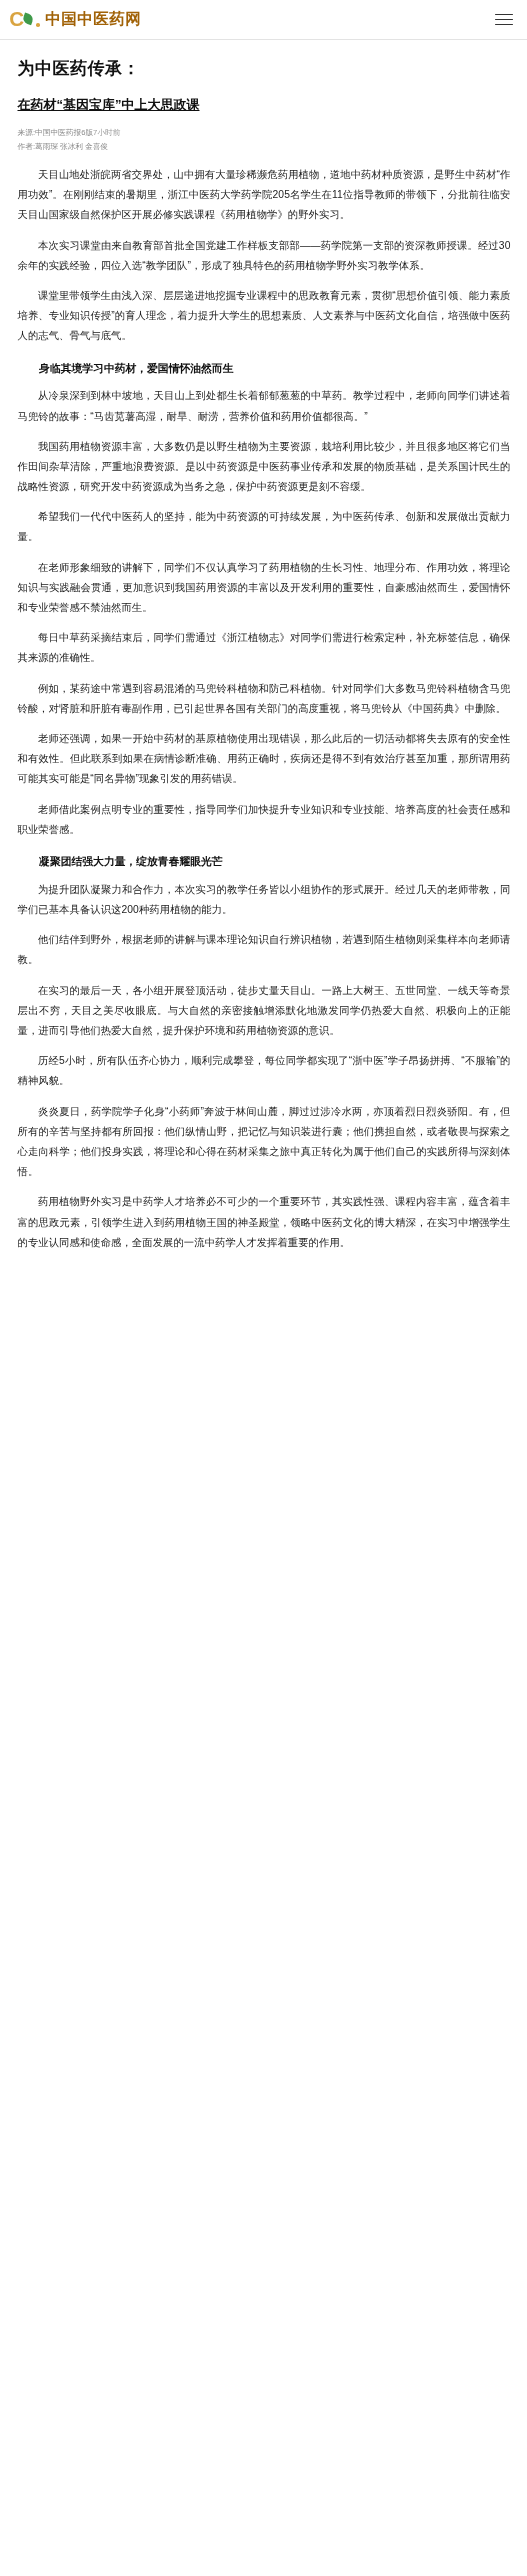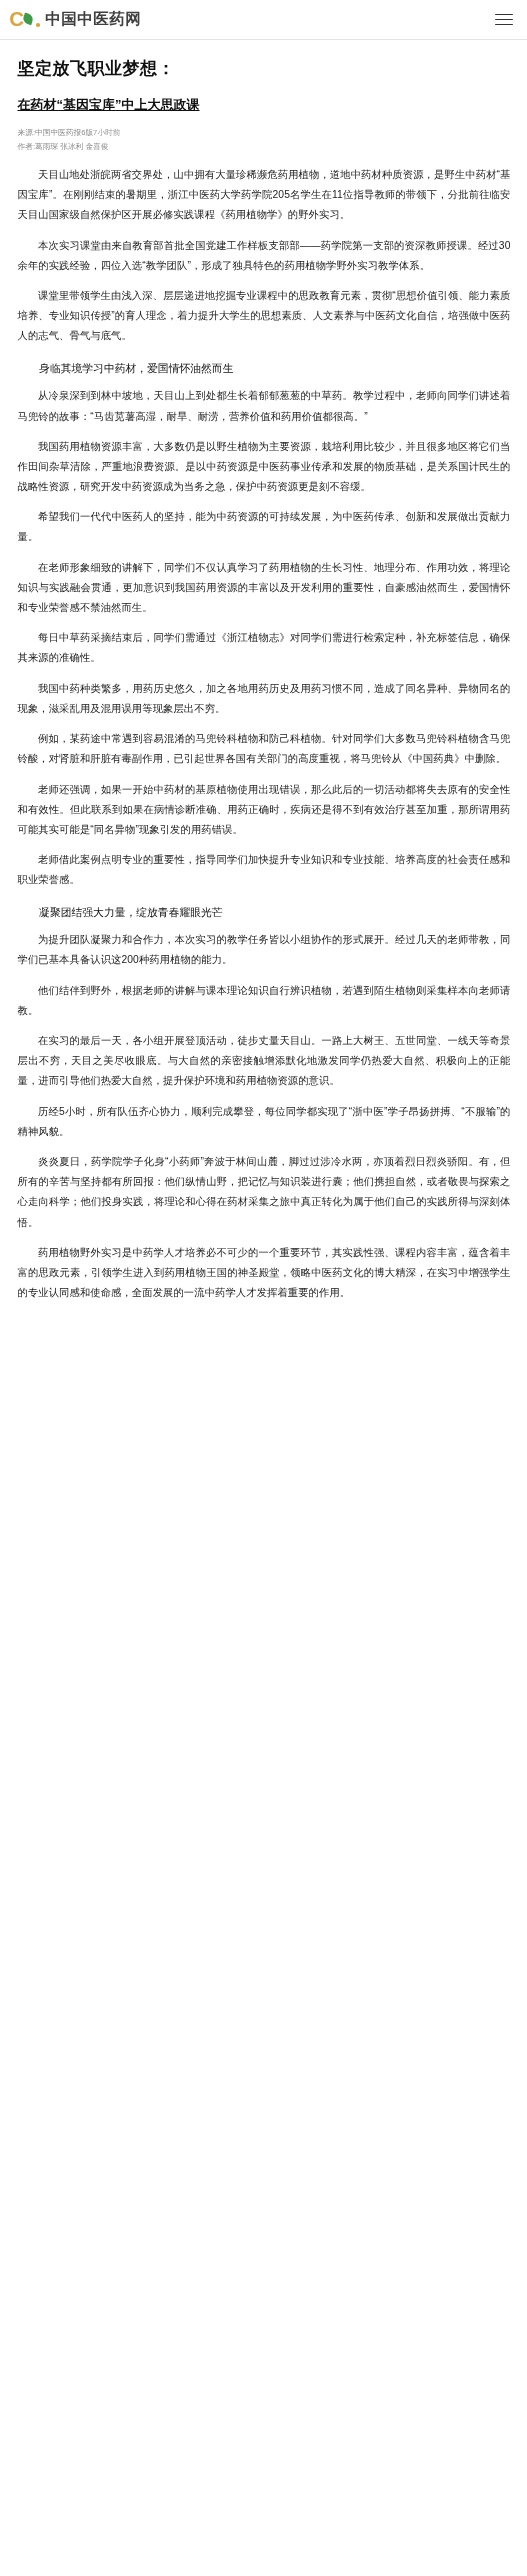"中国中医药网" .brand-text { color: #404040 -> #a16207 }
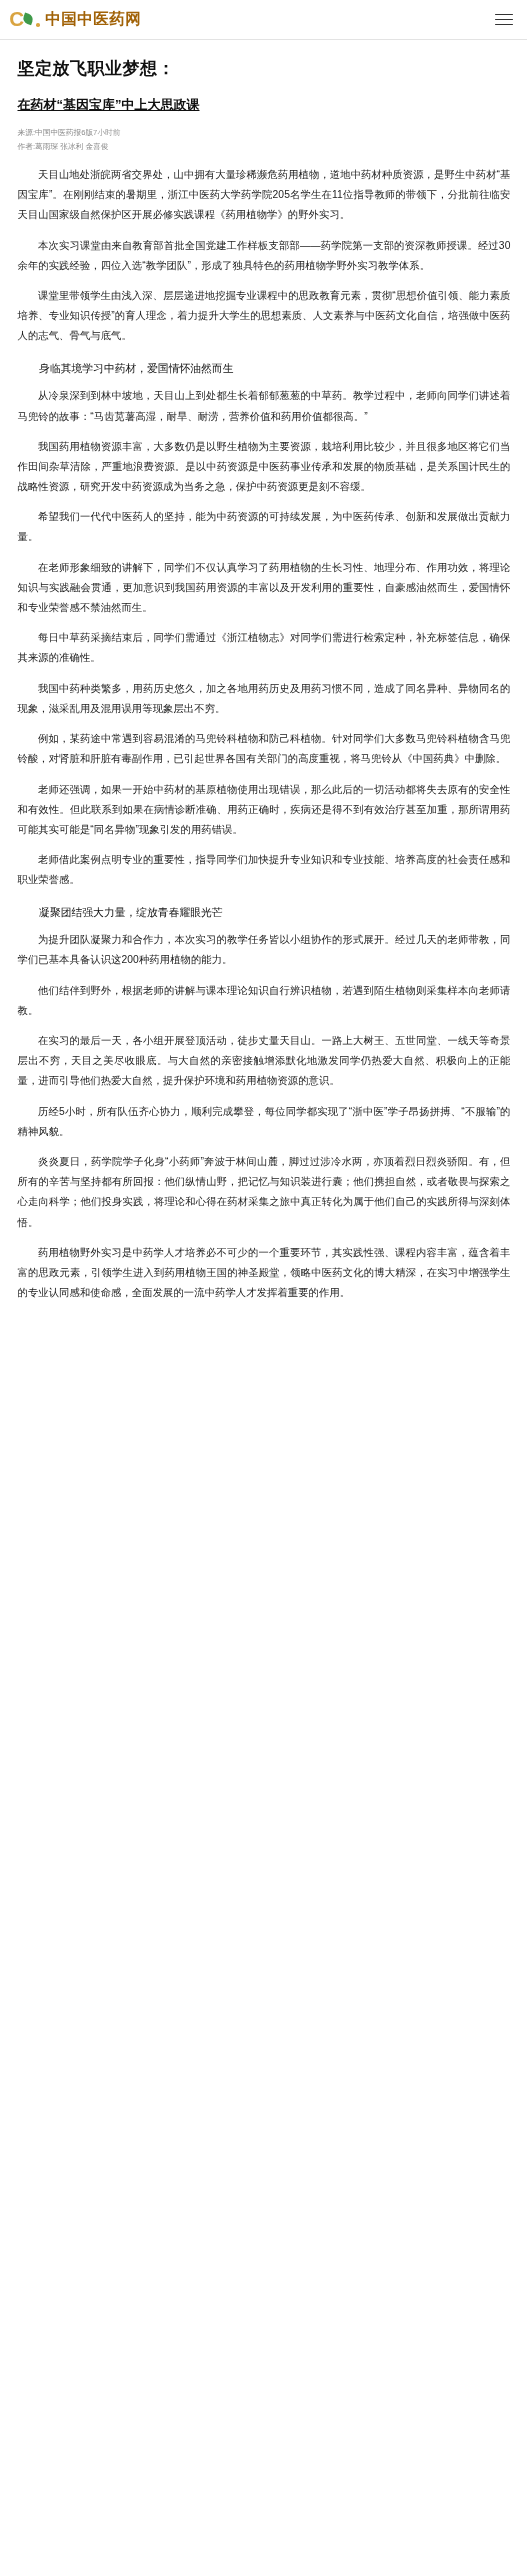"坚定放飞职业梦想：" div.site-title { text: 坚定放飞职业梦想 -> 为中医药传承 }
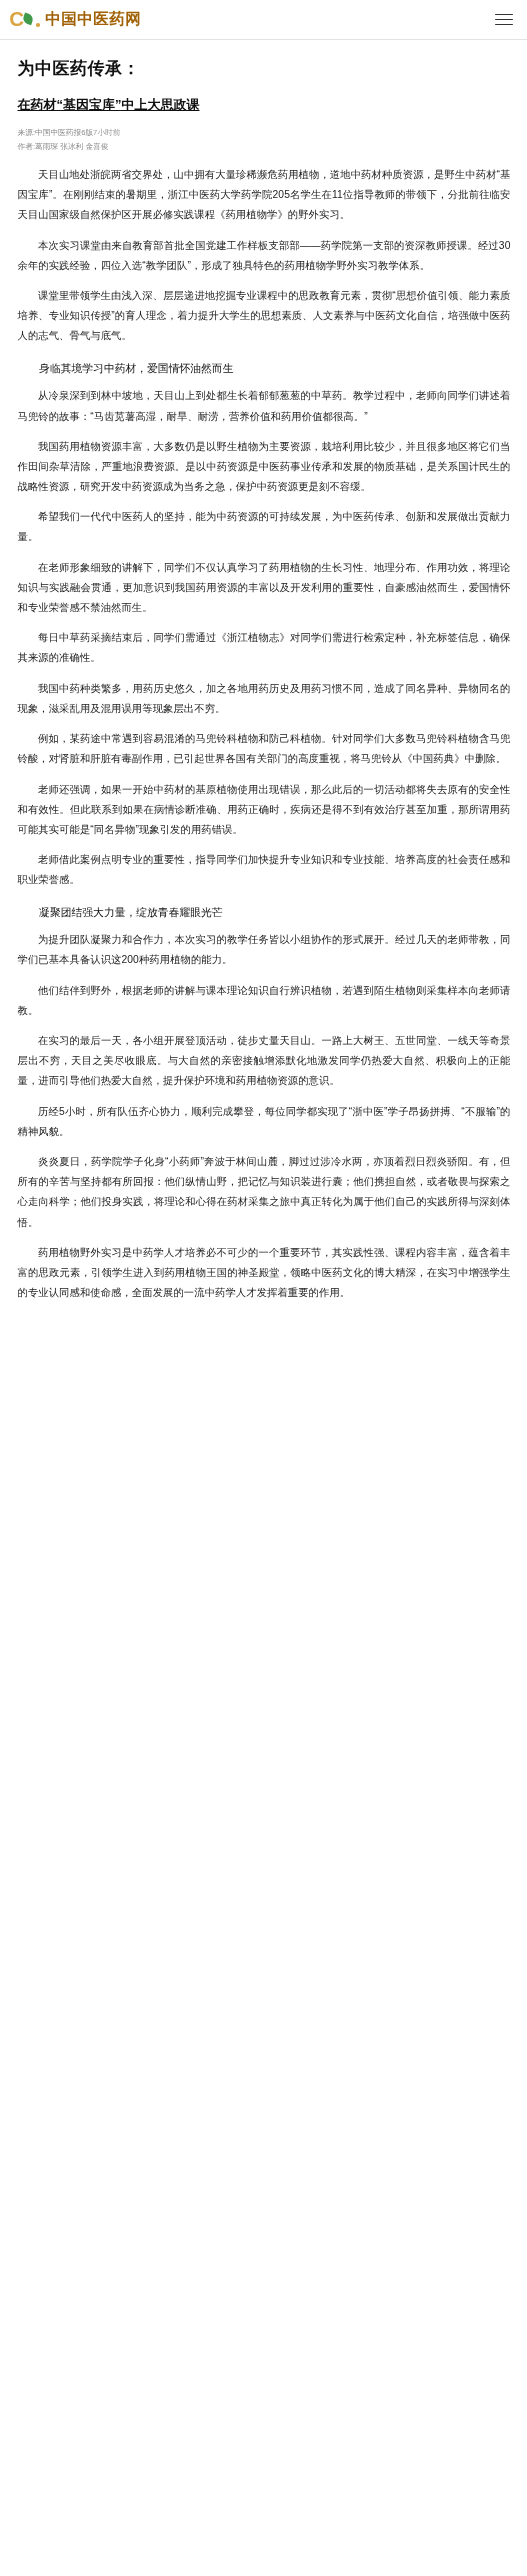"作者:葛雨琛 张冰利 金喜俊" .byline { font-family: none -> Liberation Serif, serif }
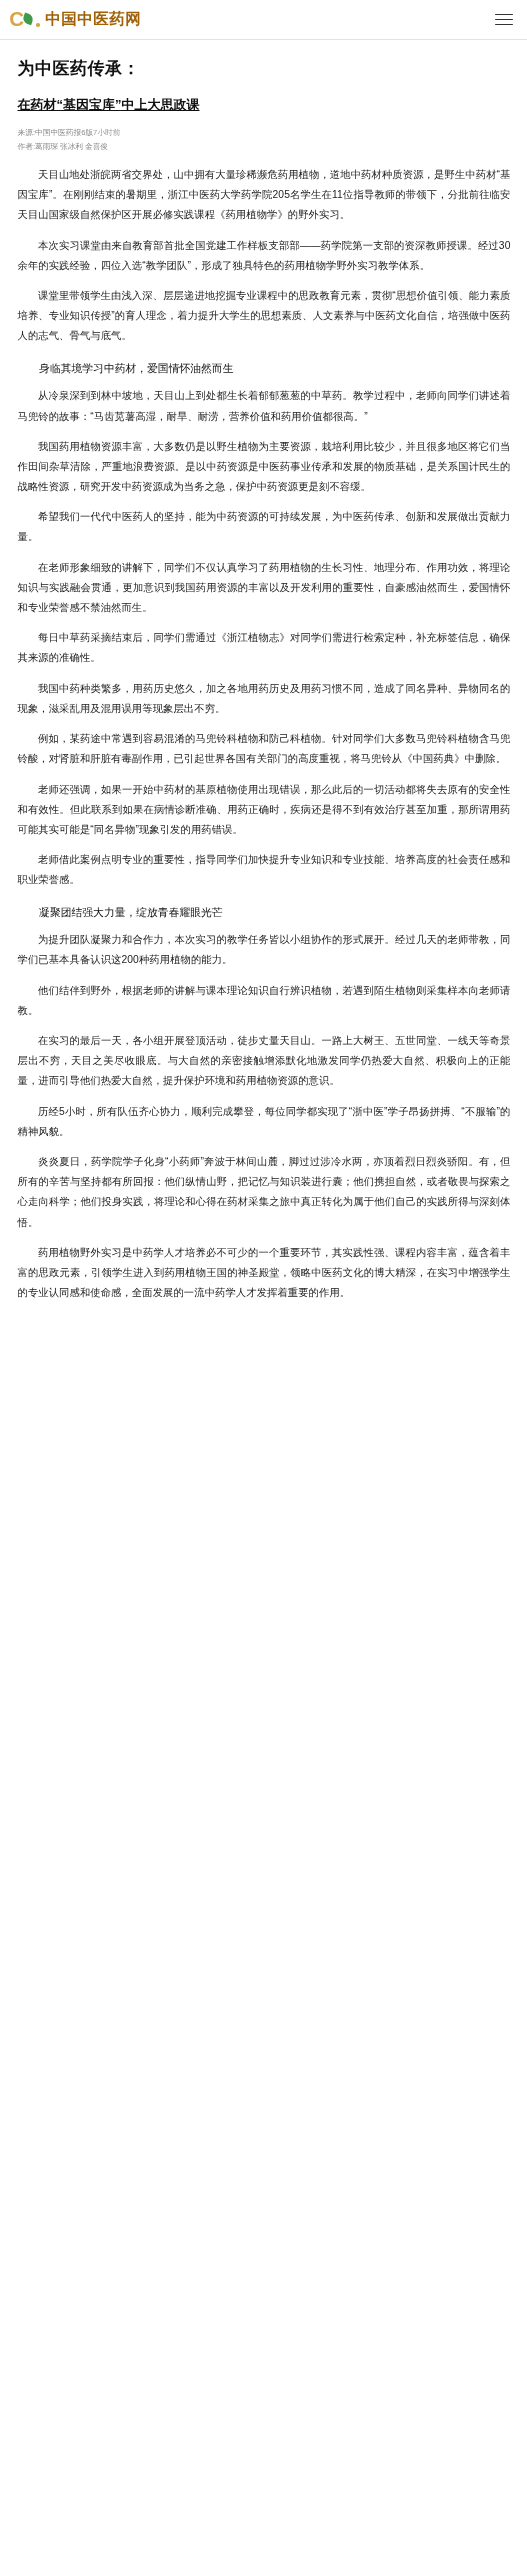"天目山地处浙皖两省交界处，山中拥有大量珍稀濒危药用植物，道地中药材种质资源，是野" p { text: 基因宝库 -> 作用功效 }
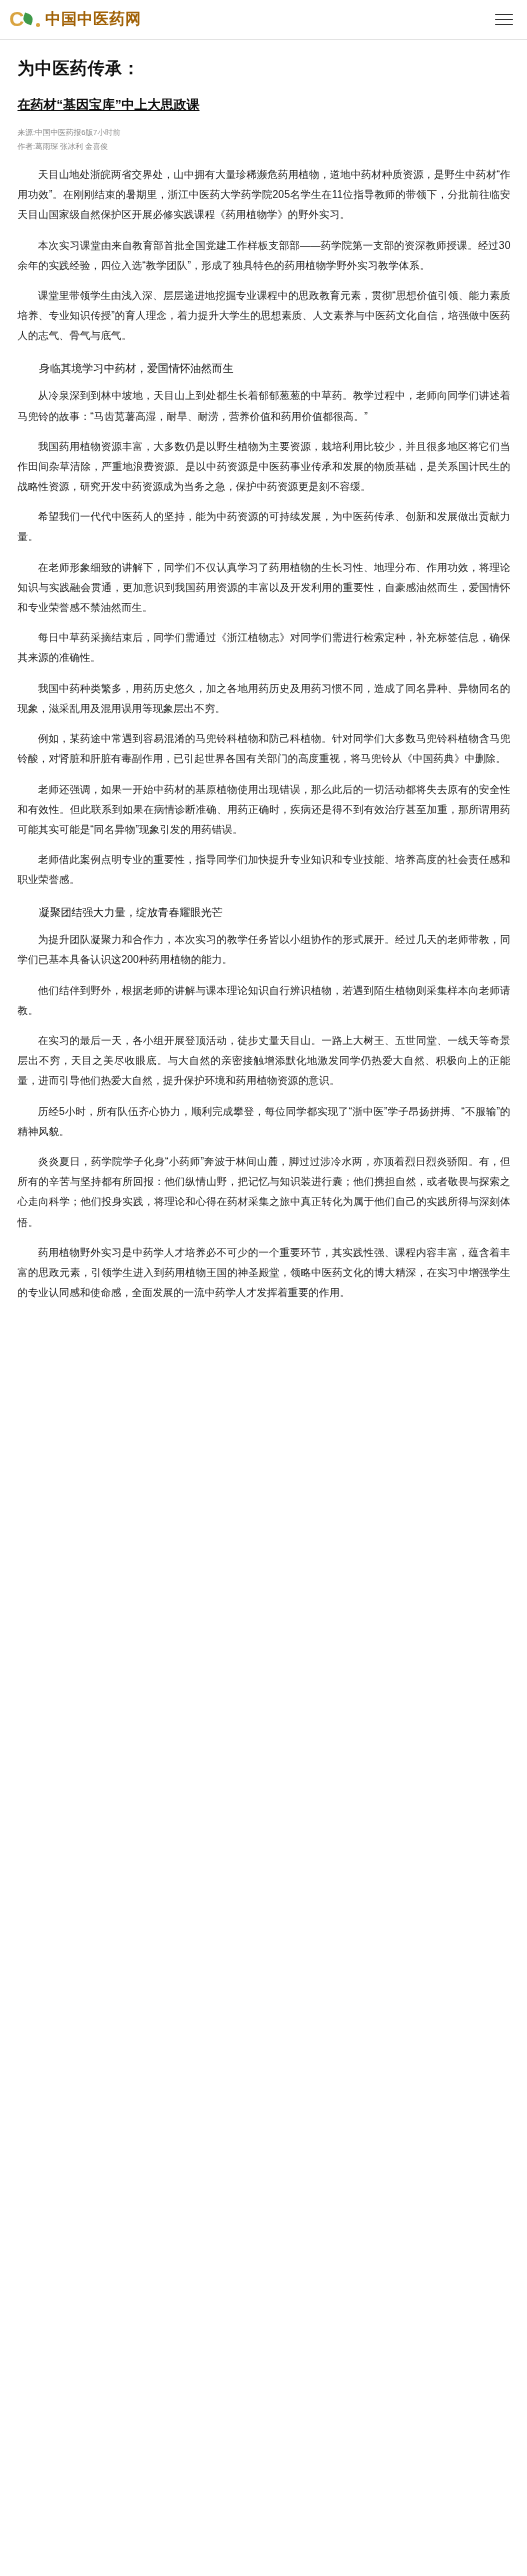"身临其境学习中药材，爱国情怀油然而生" .body-text h2 { font-weight: normal -> bold }
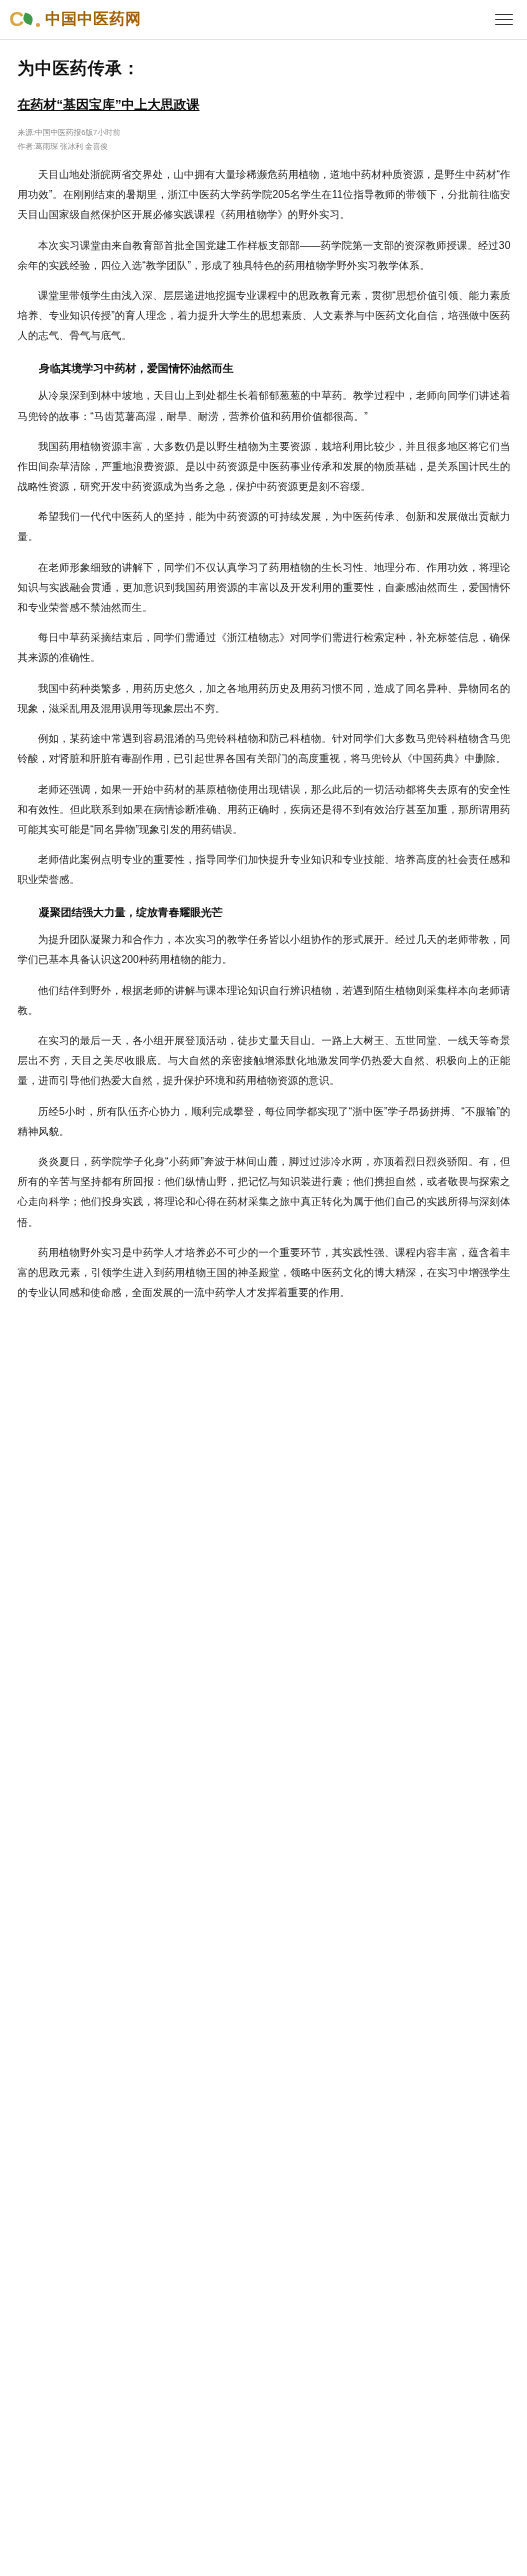"我国中药种类繁多，用药历史悠久，加之各地用药历史及用药习惯不同，造成了同名异种、" p { html: <p>我国中药种类繁多，用药历史悠久，加之各地用药历史及用药习惯不同，造成了同名异种、异物同名的现象，滋采乱用及混用误用等现象层出不穷。</p> -> none }
